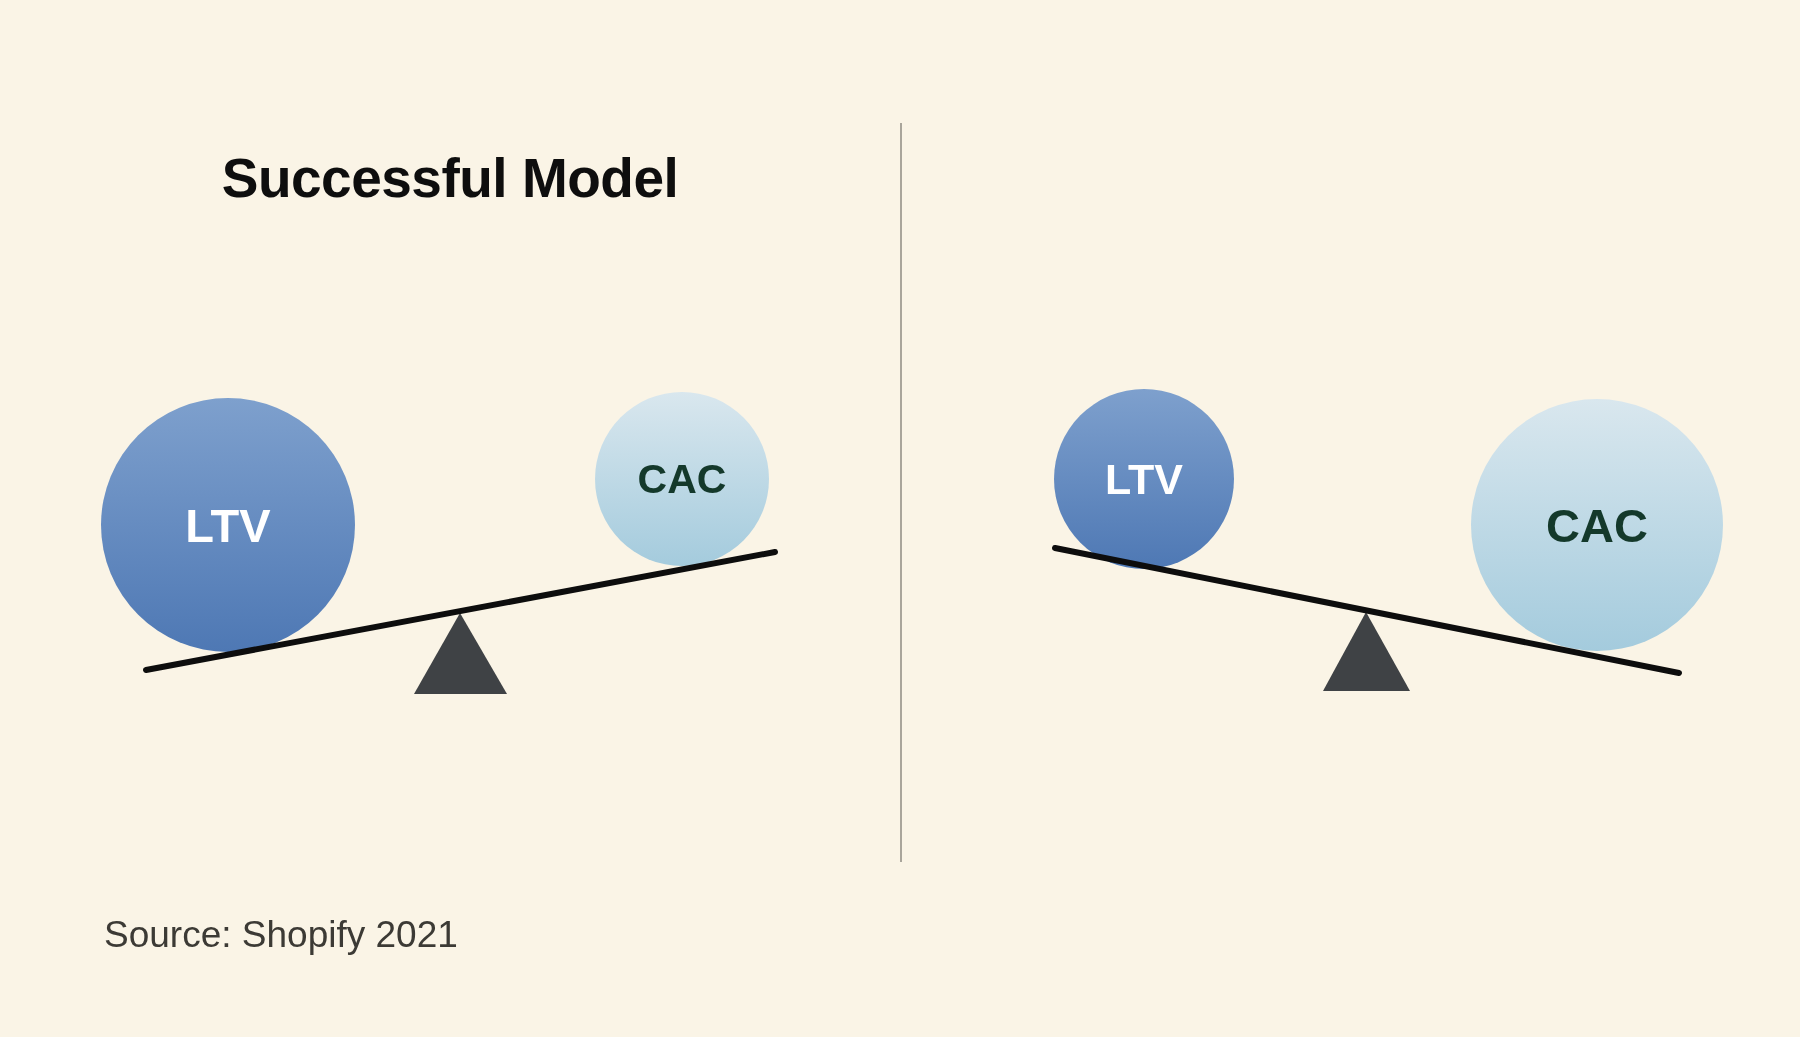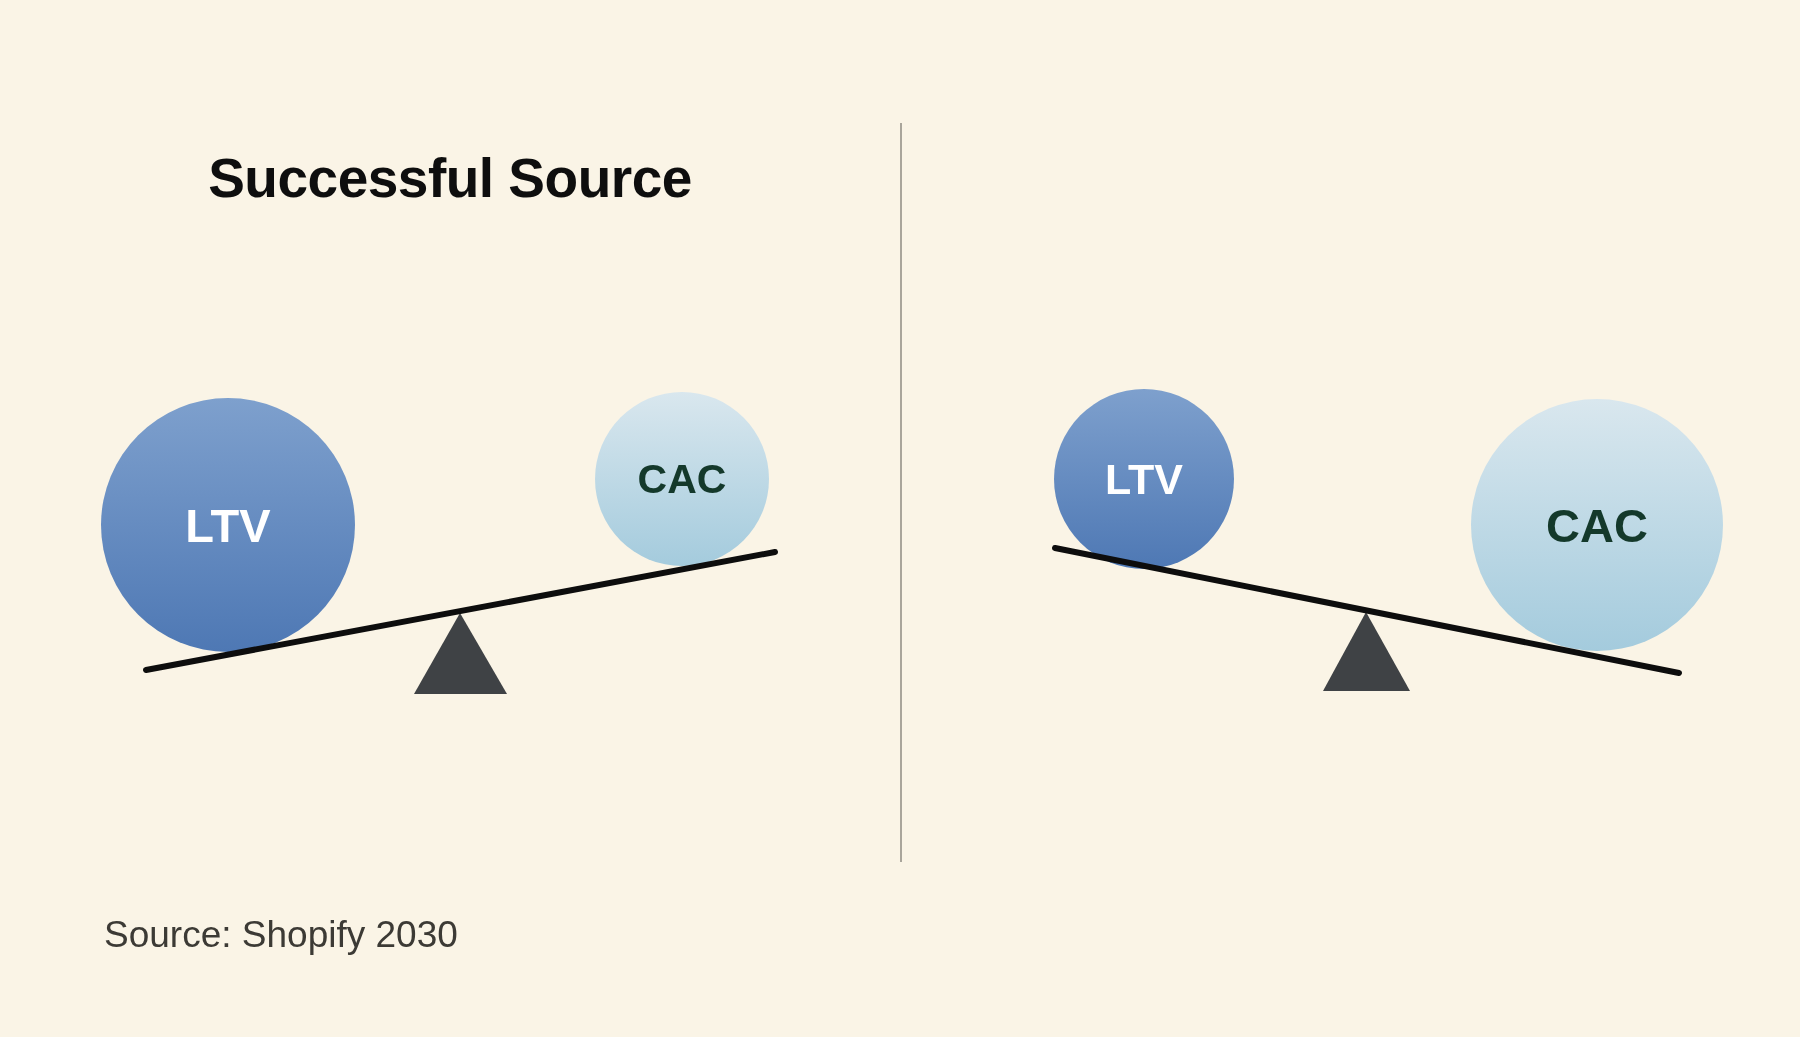"Successful Source" div.panel-title { text: Source -> Model }
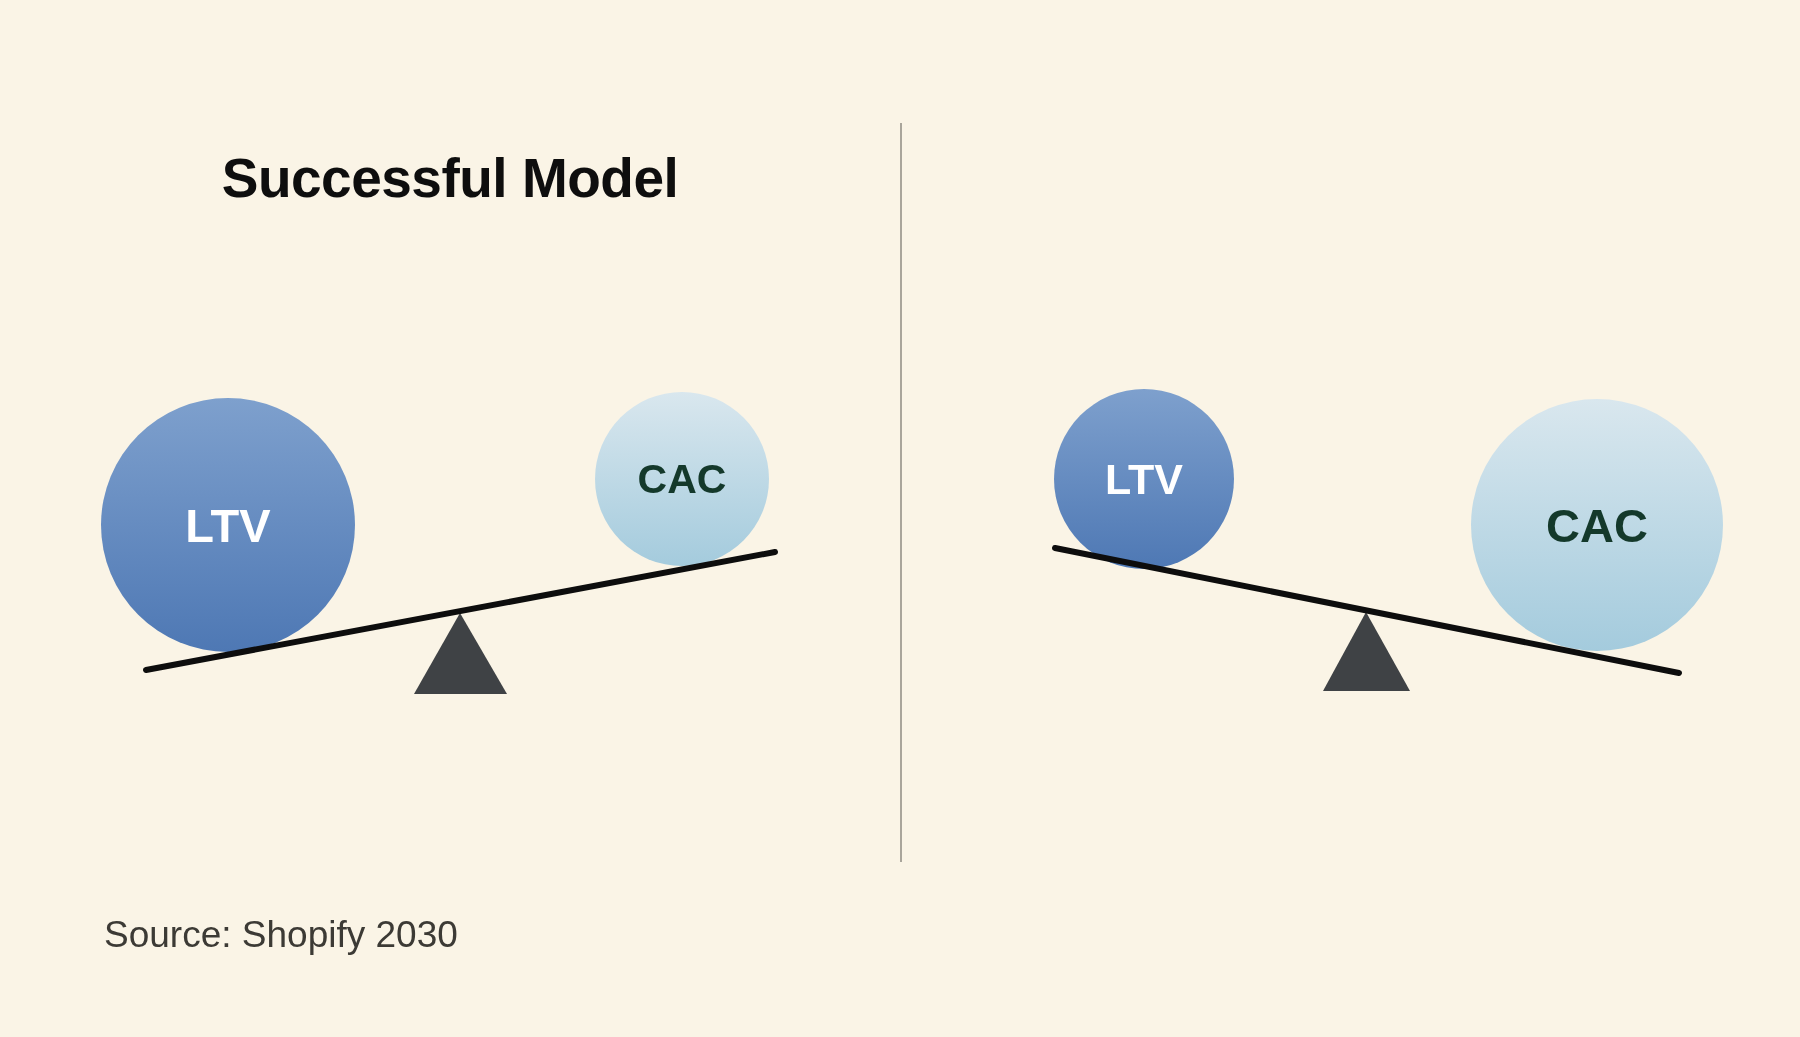"Source: Shopify 2030" div.source-note { text: 2030 -> 2021 }
